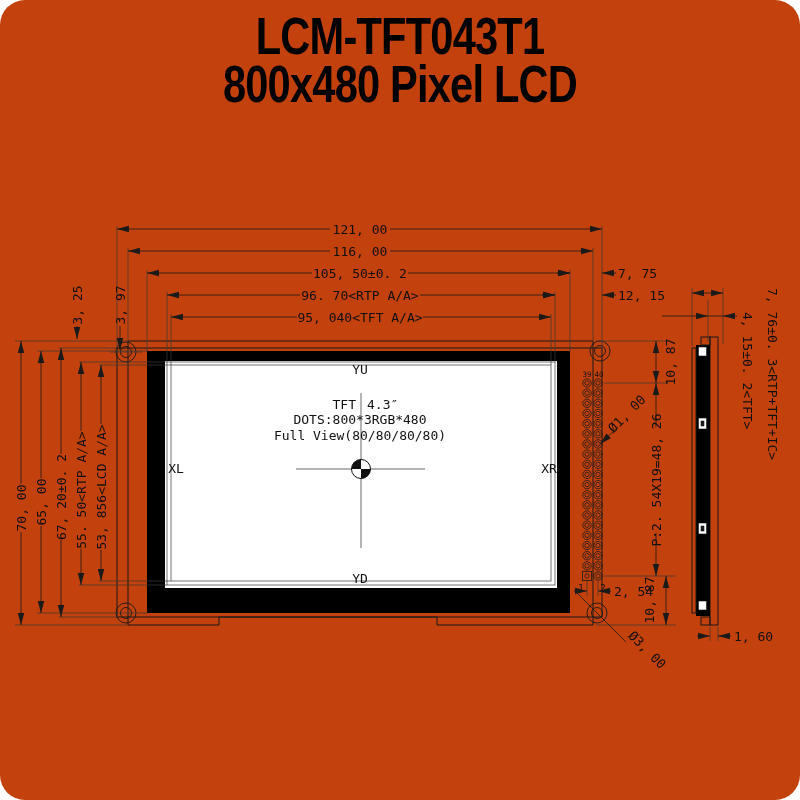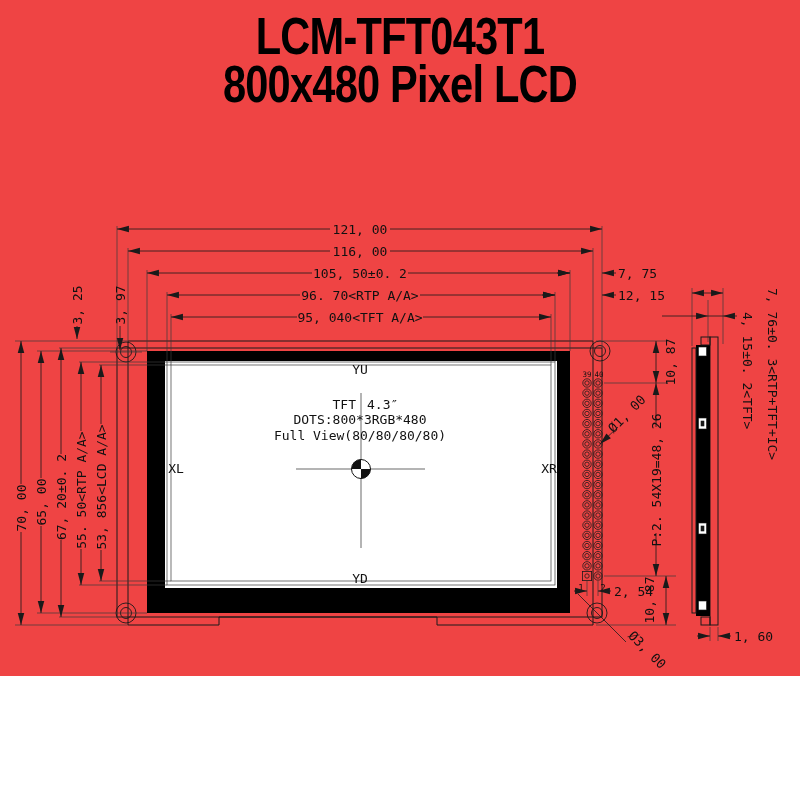"LCM-TFT043T1" .page { background: #ef4444 -> #c2410c; border-radius: none -> 25px; height: 676px -> 800px }
